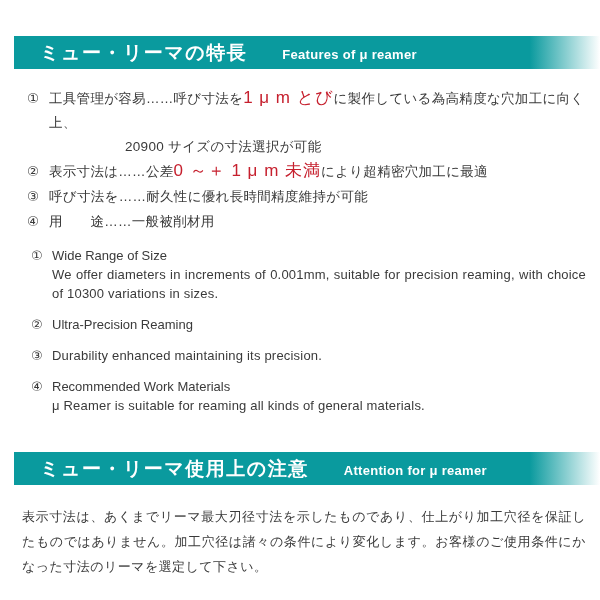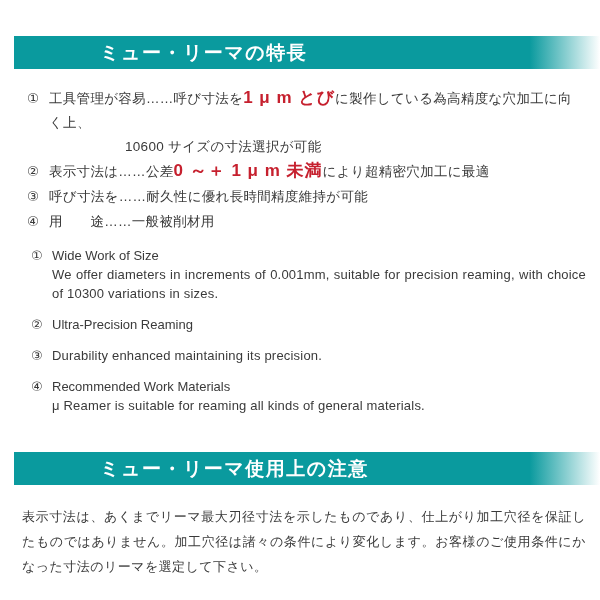"ミュー・リーマの特長" .band { flex-direction: column -> none }
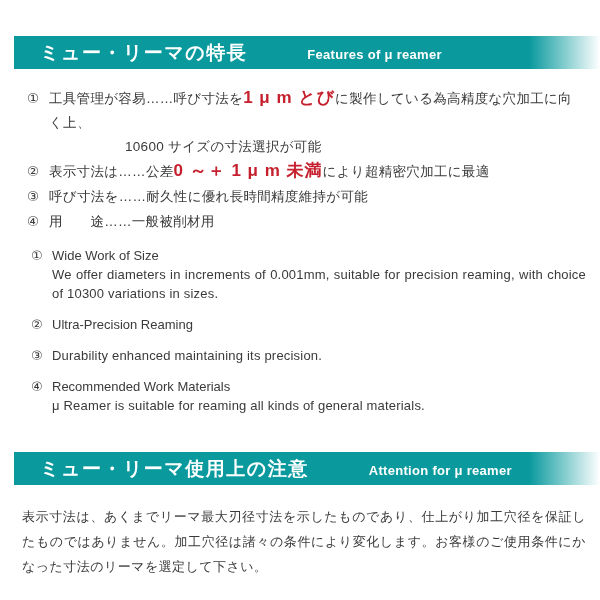"Features of μ reamer" .band-en { margin-left: 60px -> 35px }
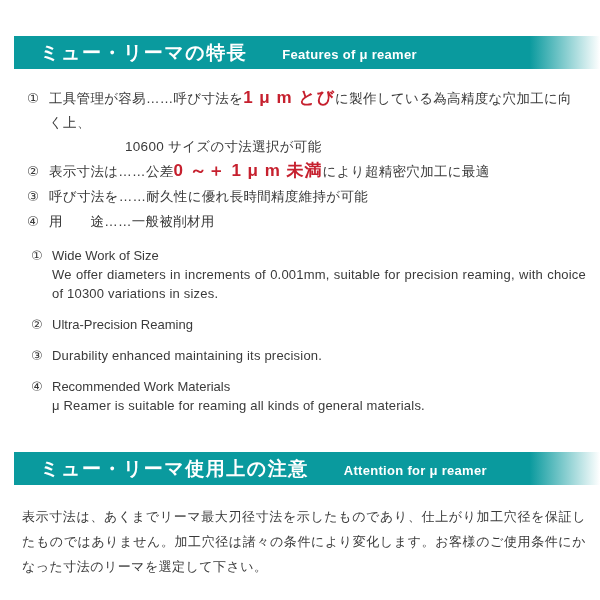"1 μ m とび" .jp-item .em { font-weight: bold -> normal }
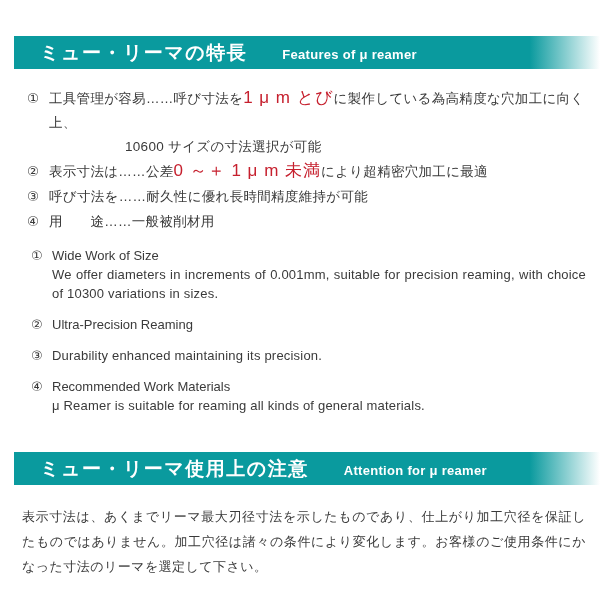"10600 サイズの寸法選択が可能" div.jp-line2 { text: 10600 -> 20900 }
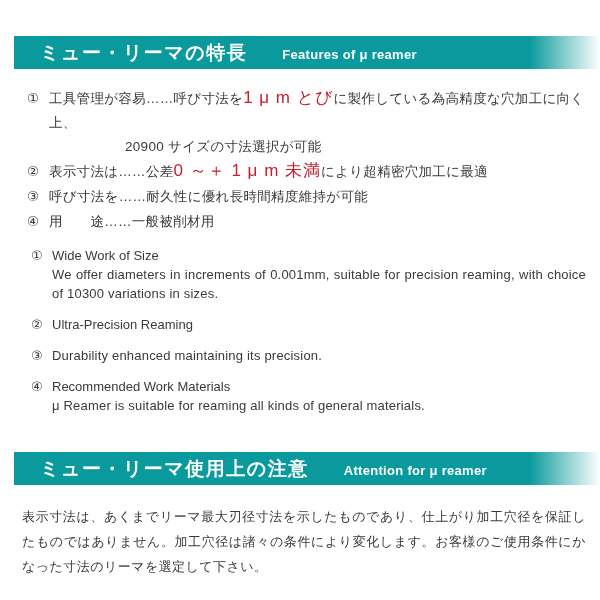"Wide Work of Size" div.en-title { text: Work -> Range }
